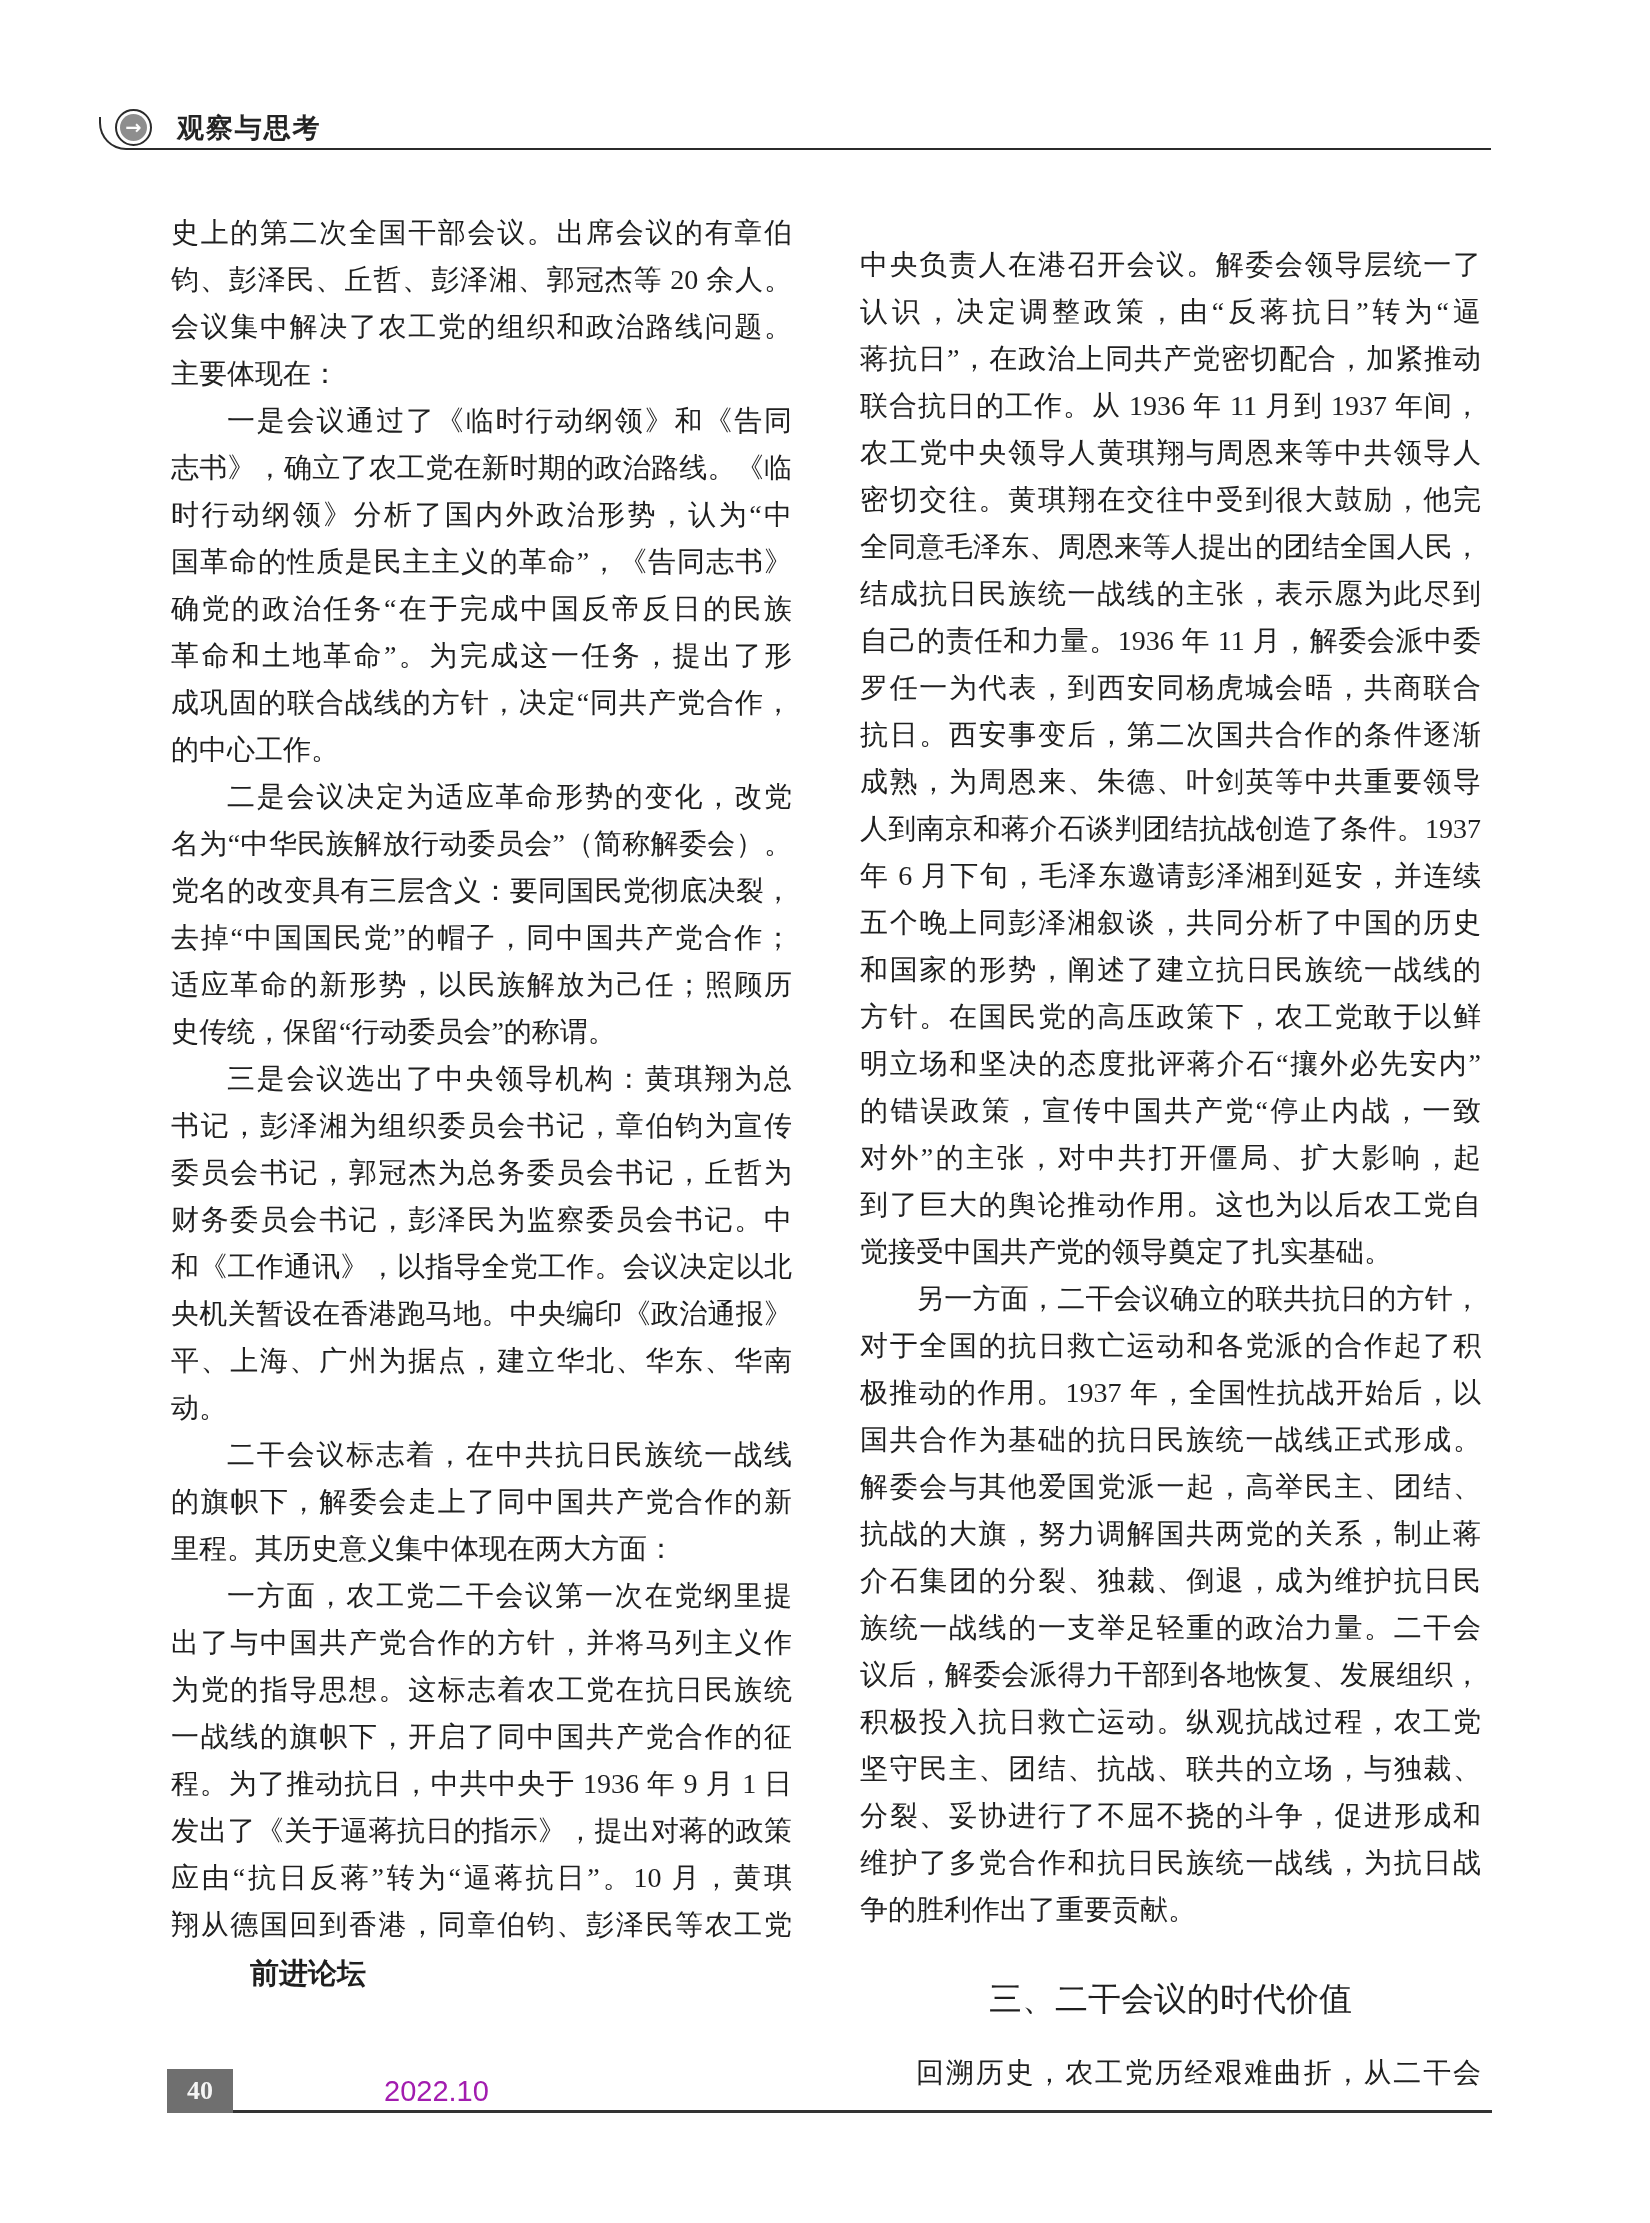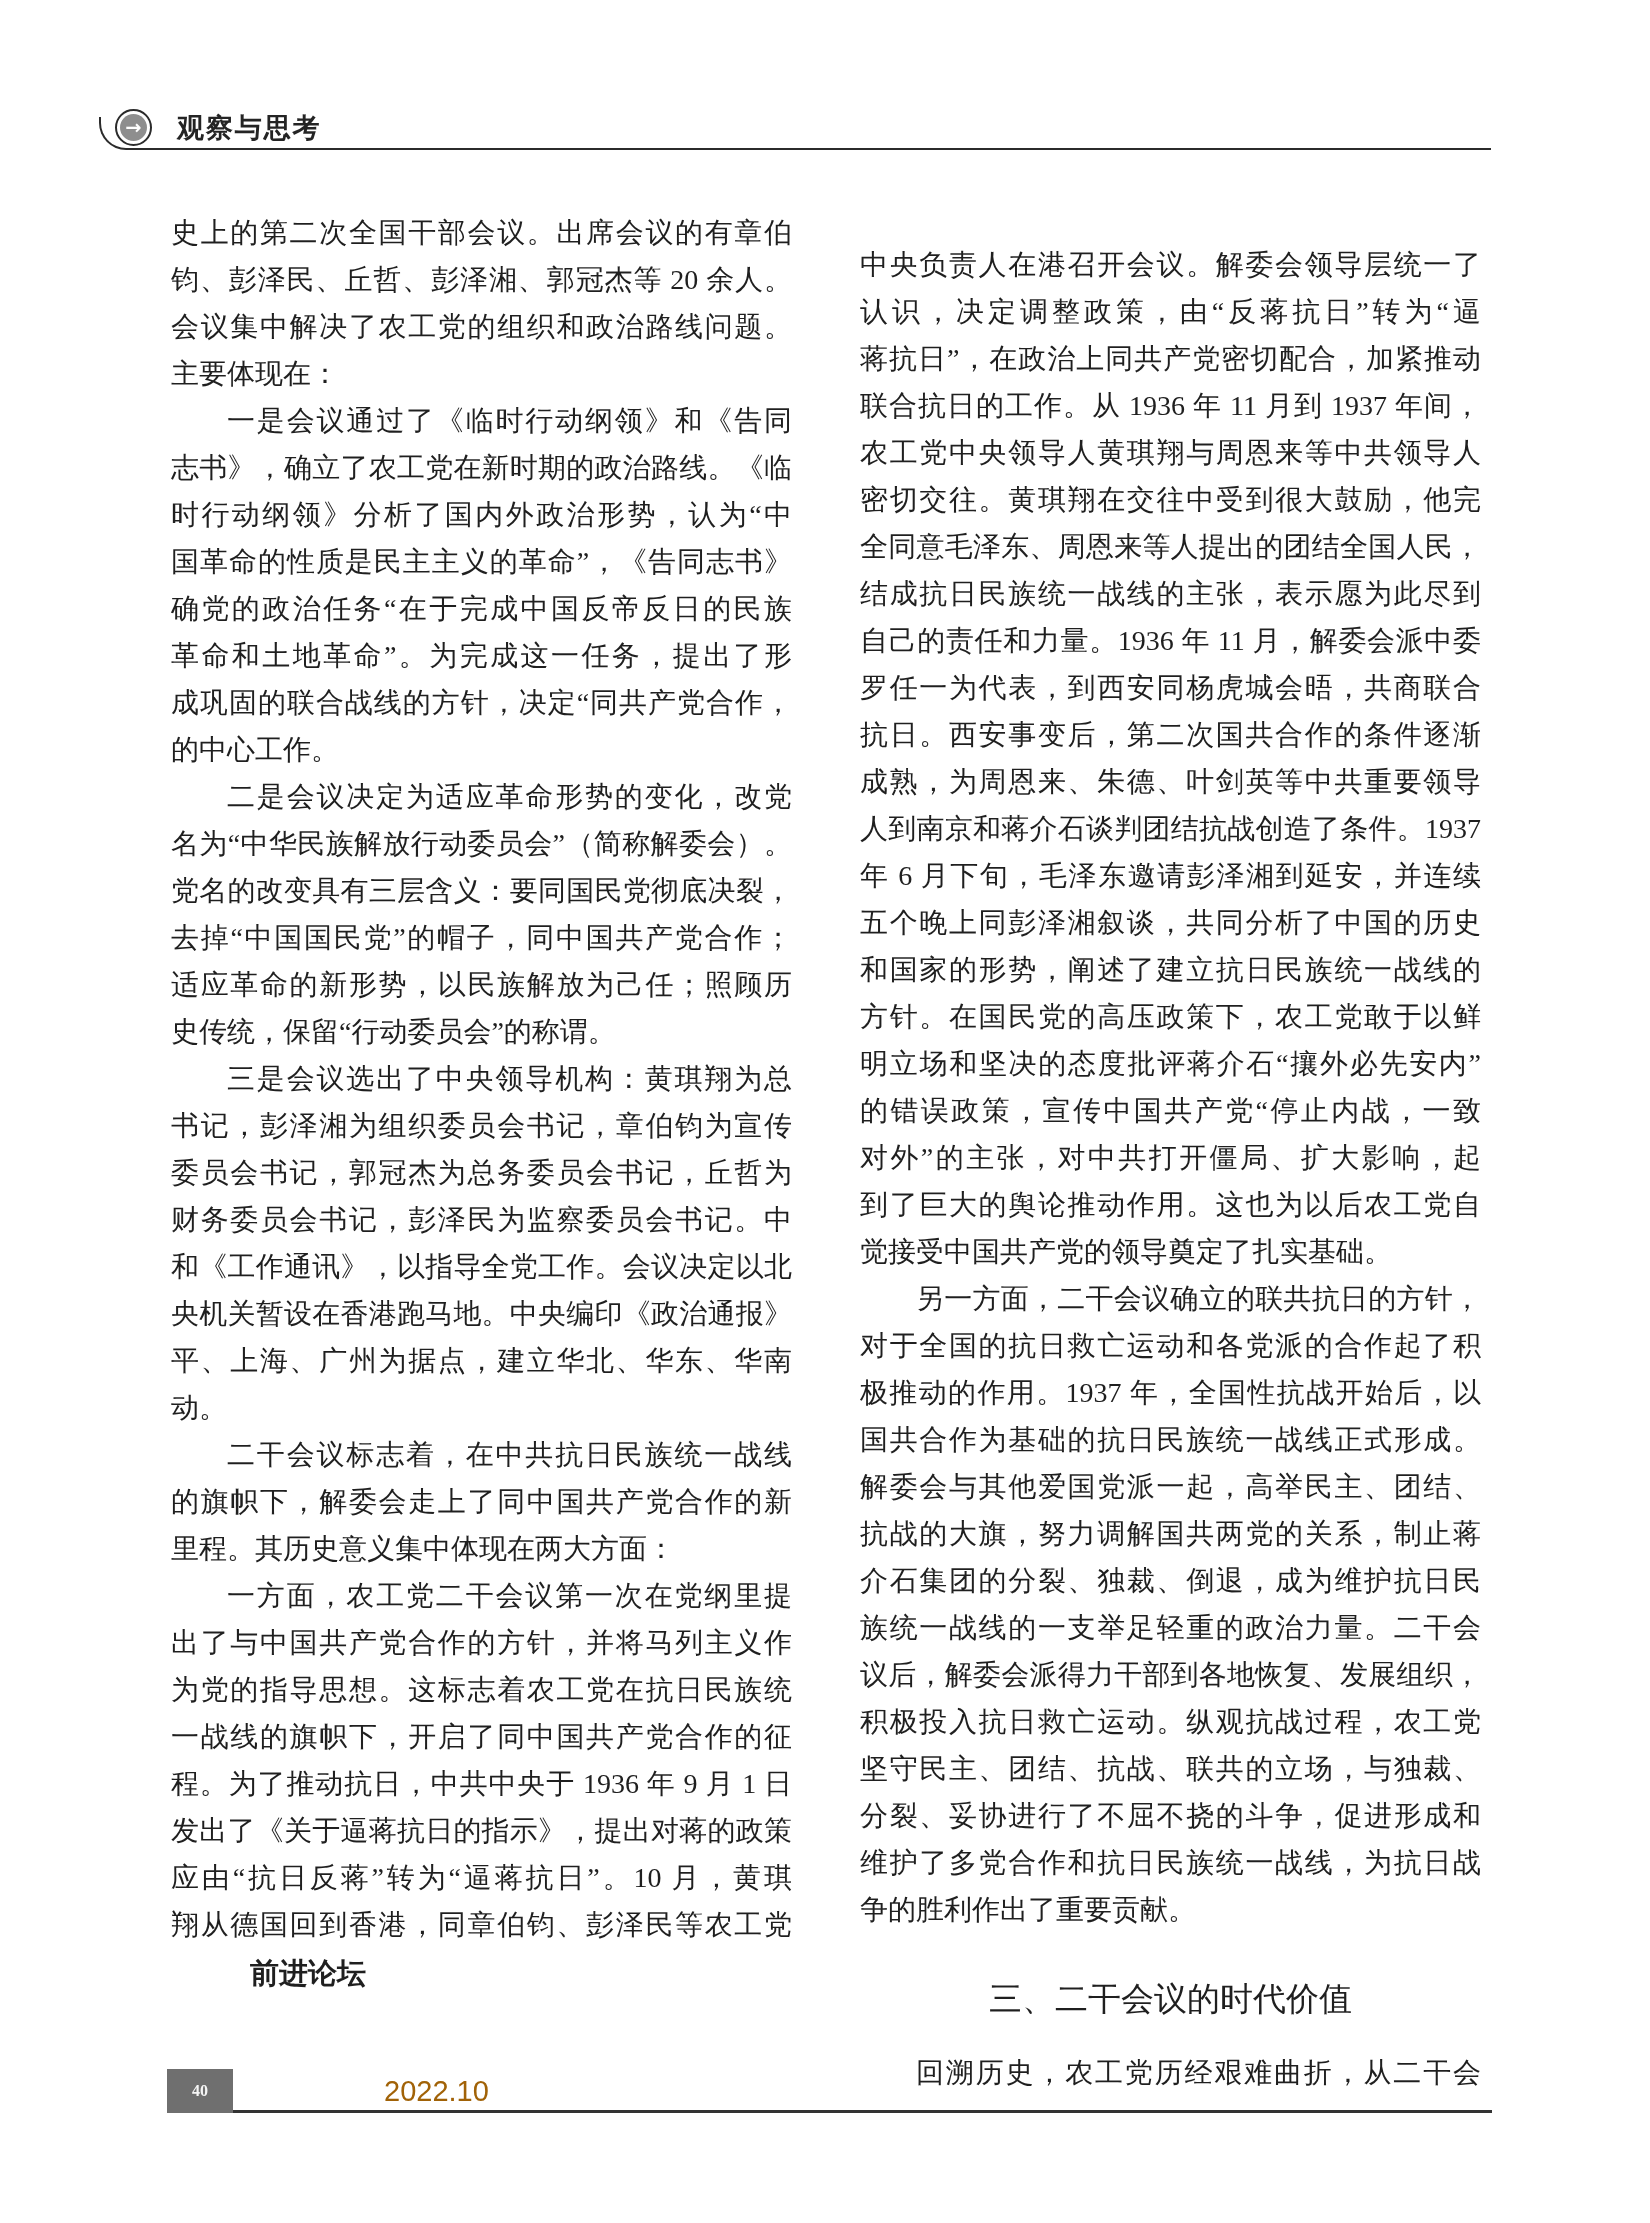"40" .ft-box { font-size: 16px -> 26px }
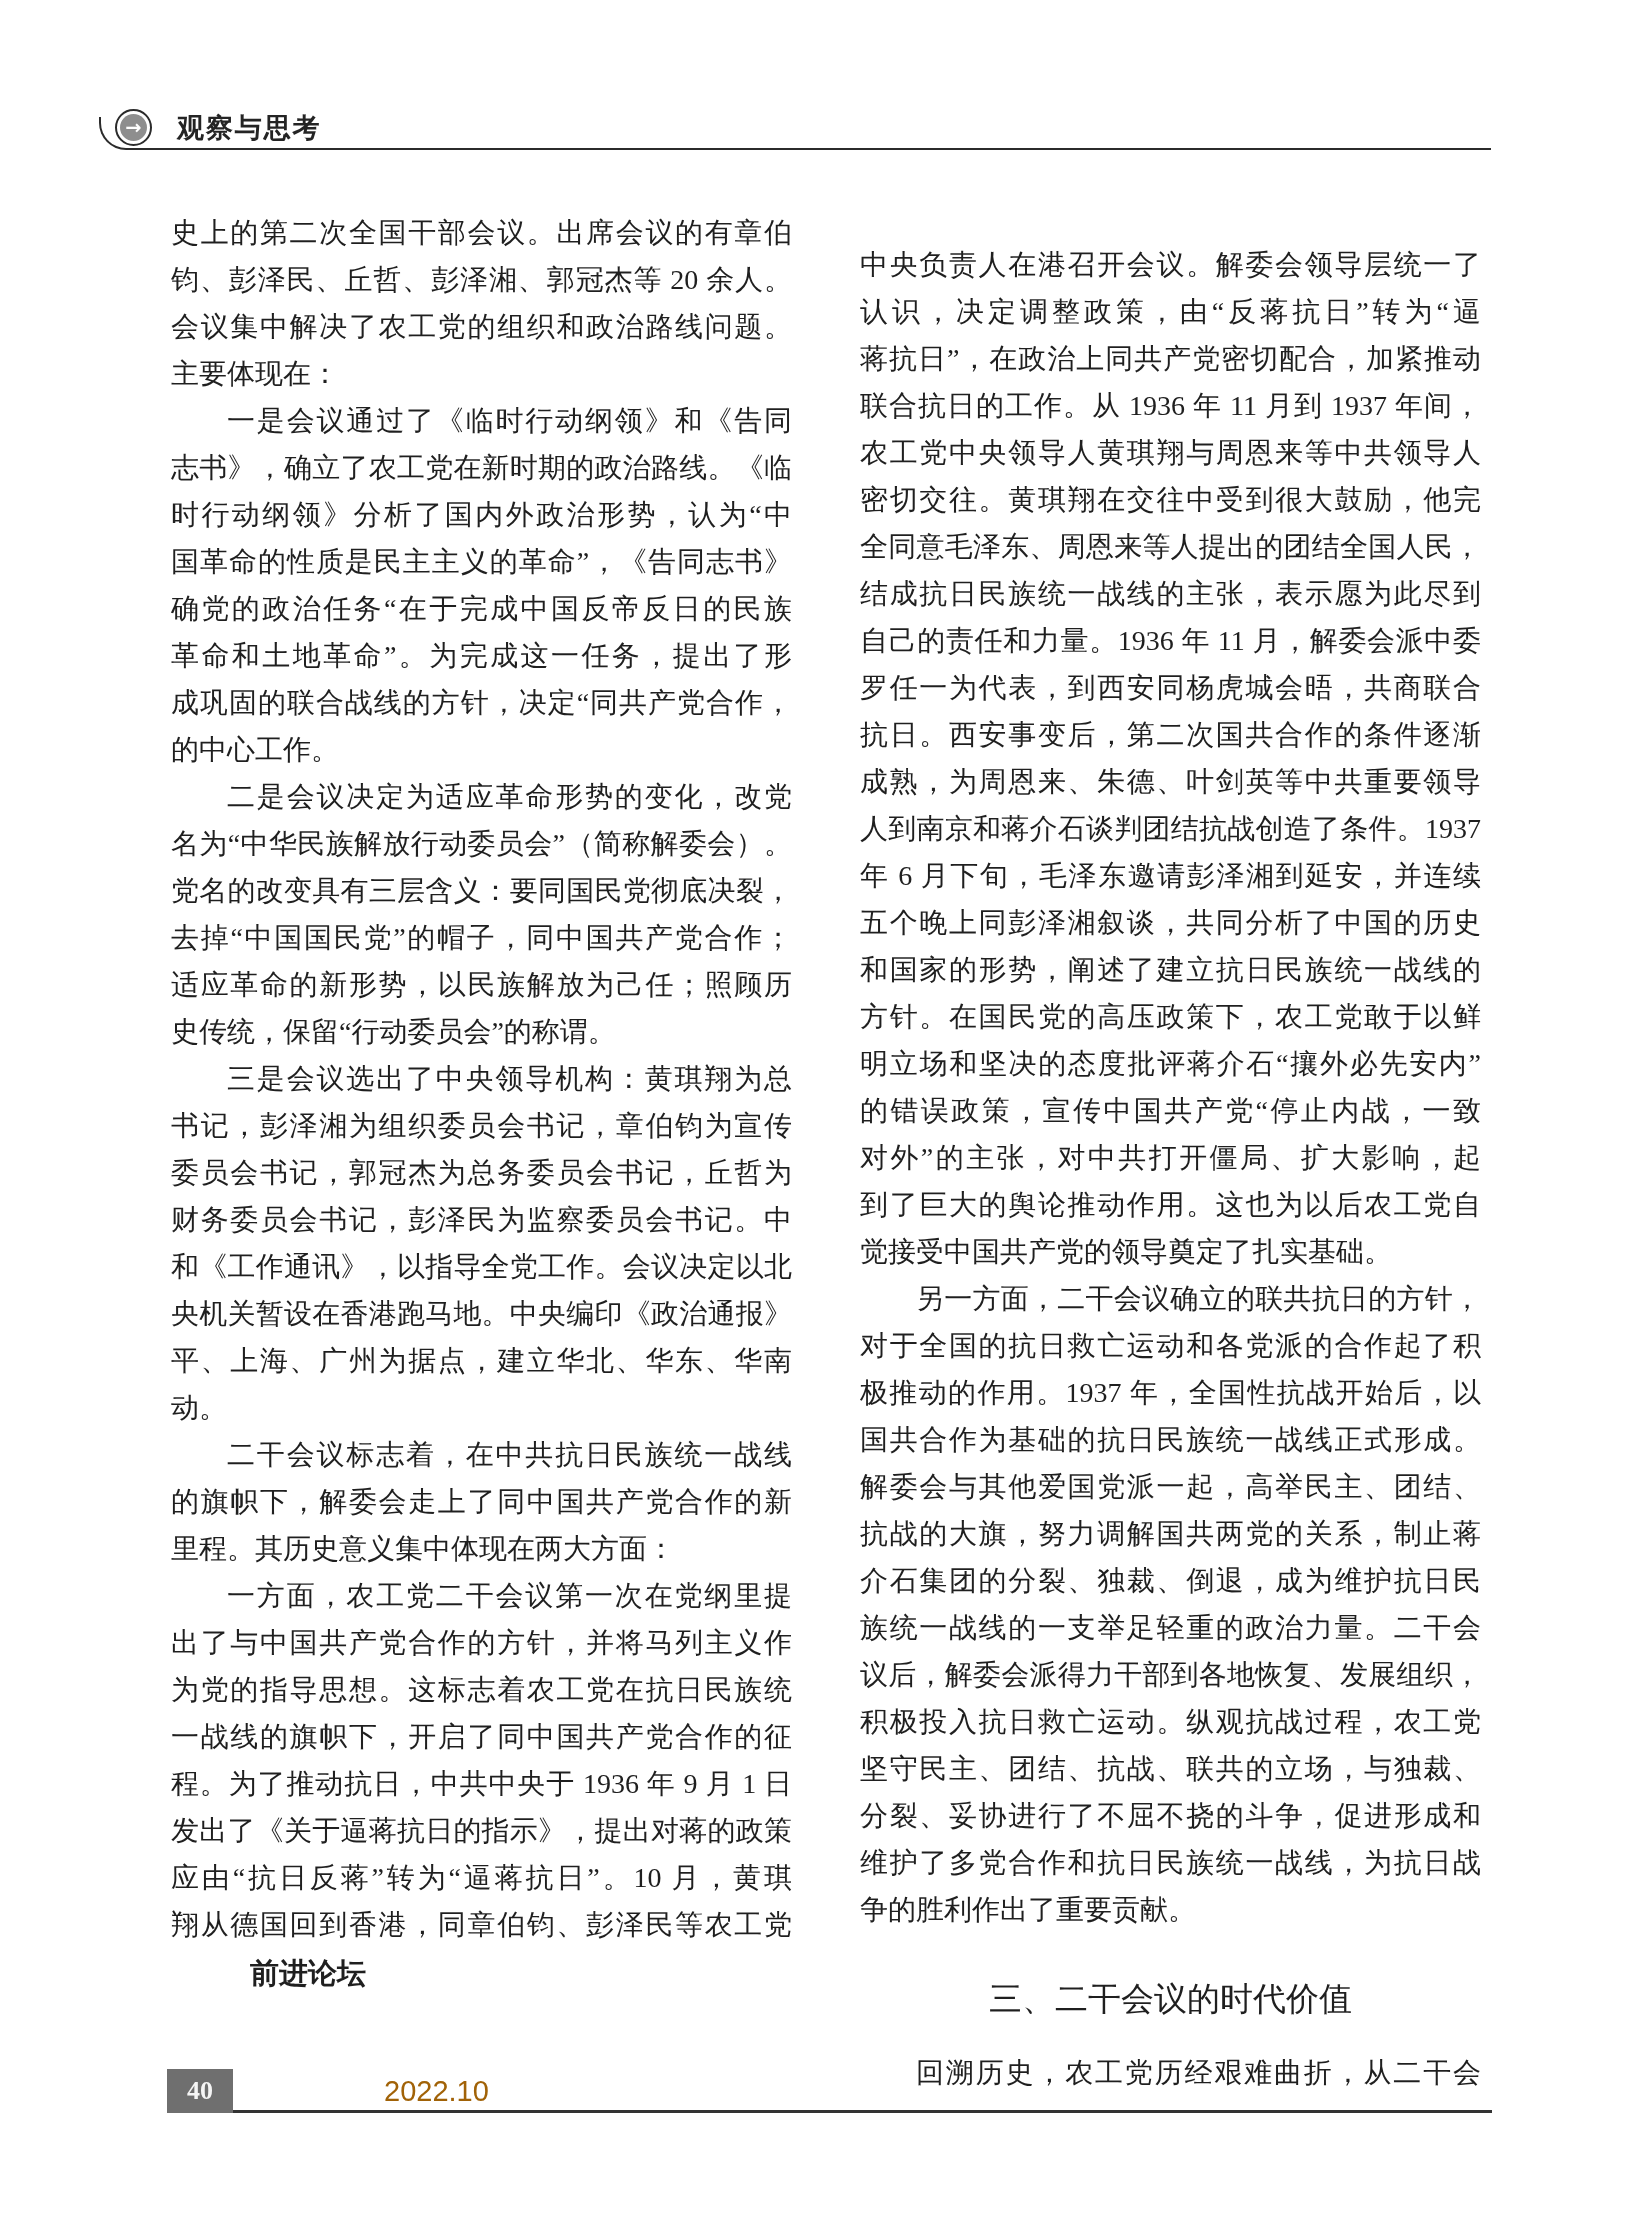"2022.10" .ft-issue { color: #a16207 -> #a21caf }
